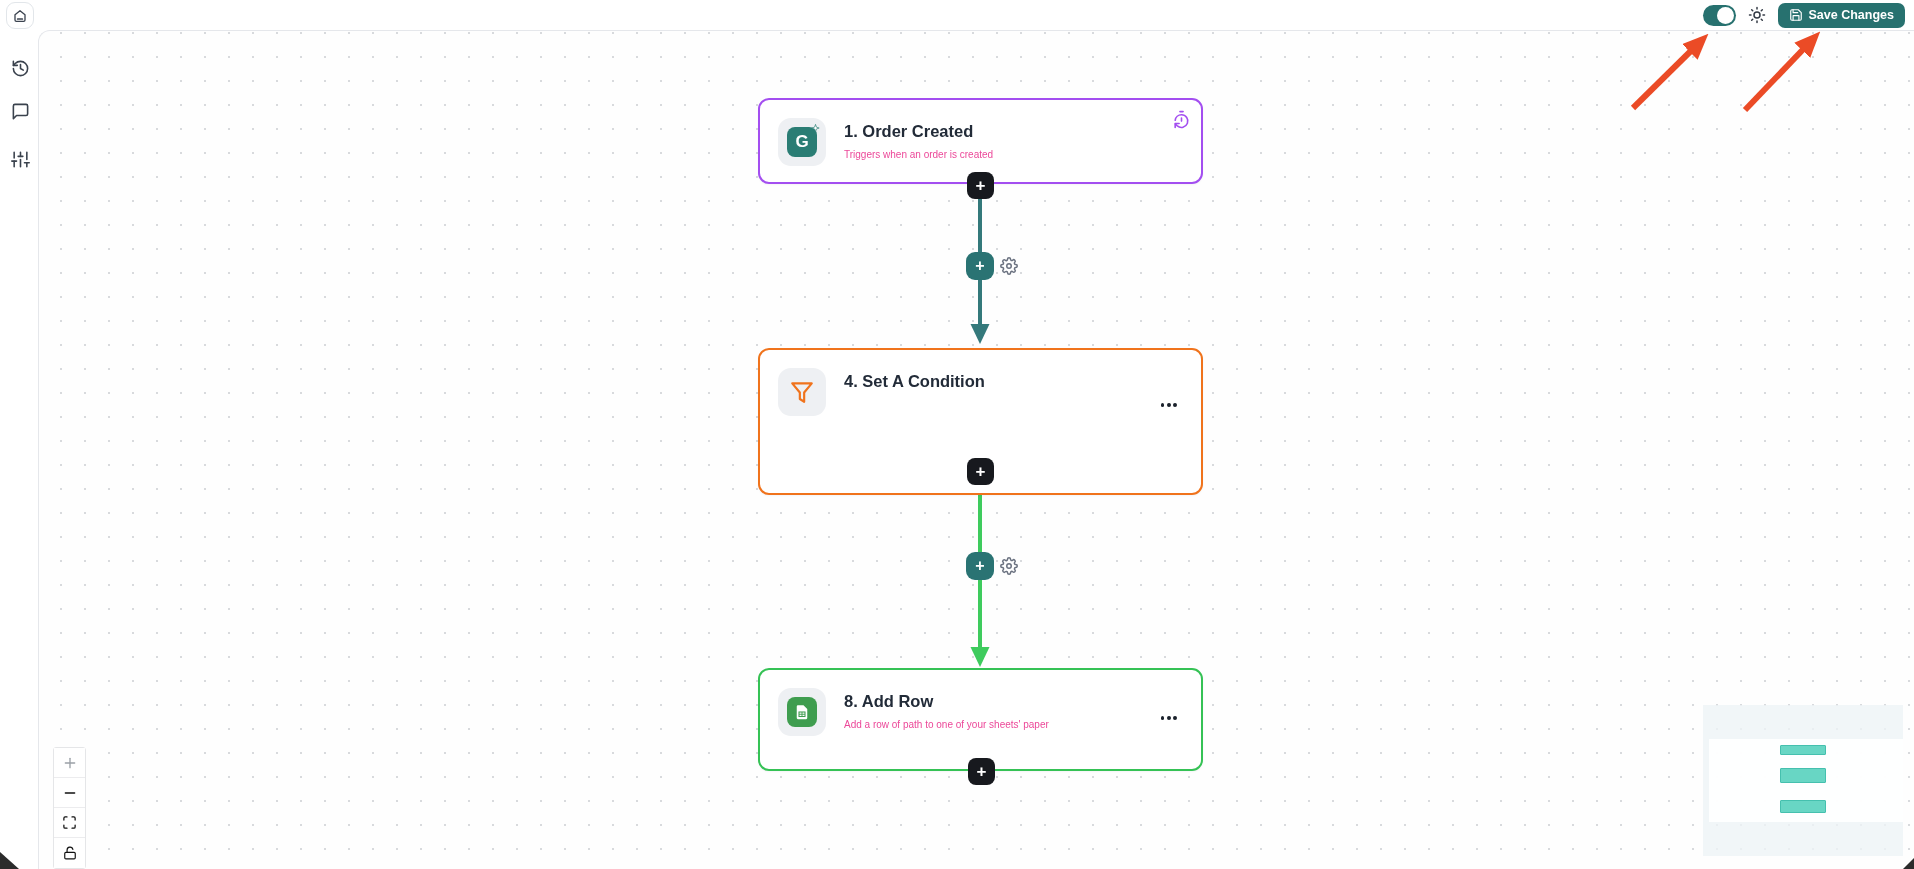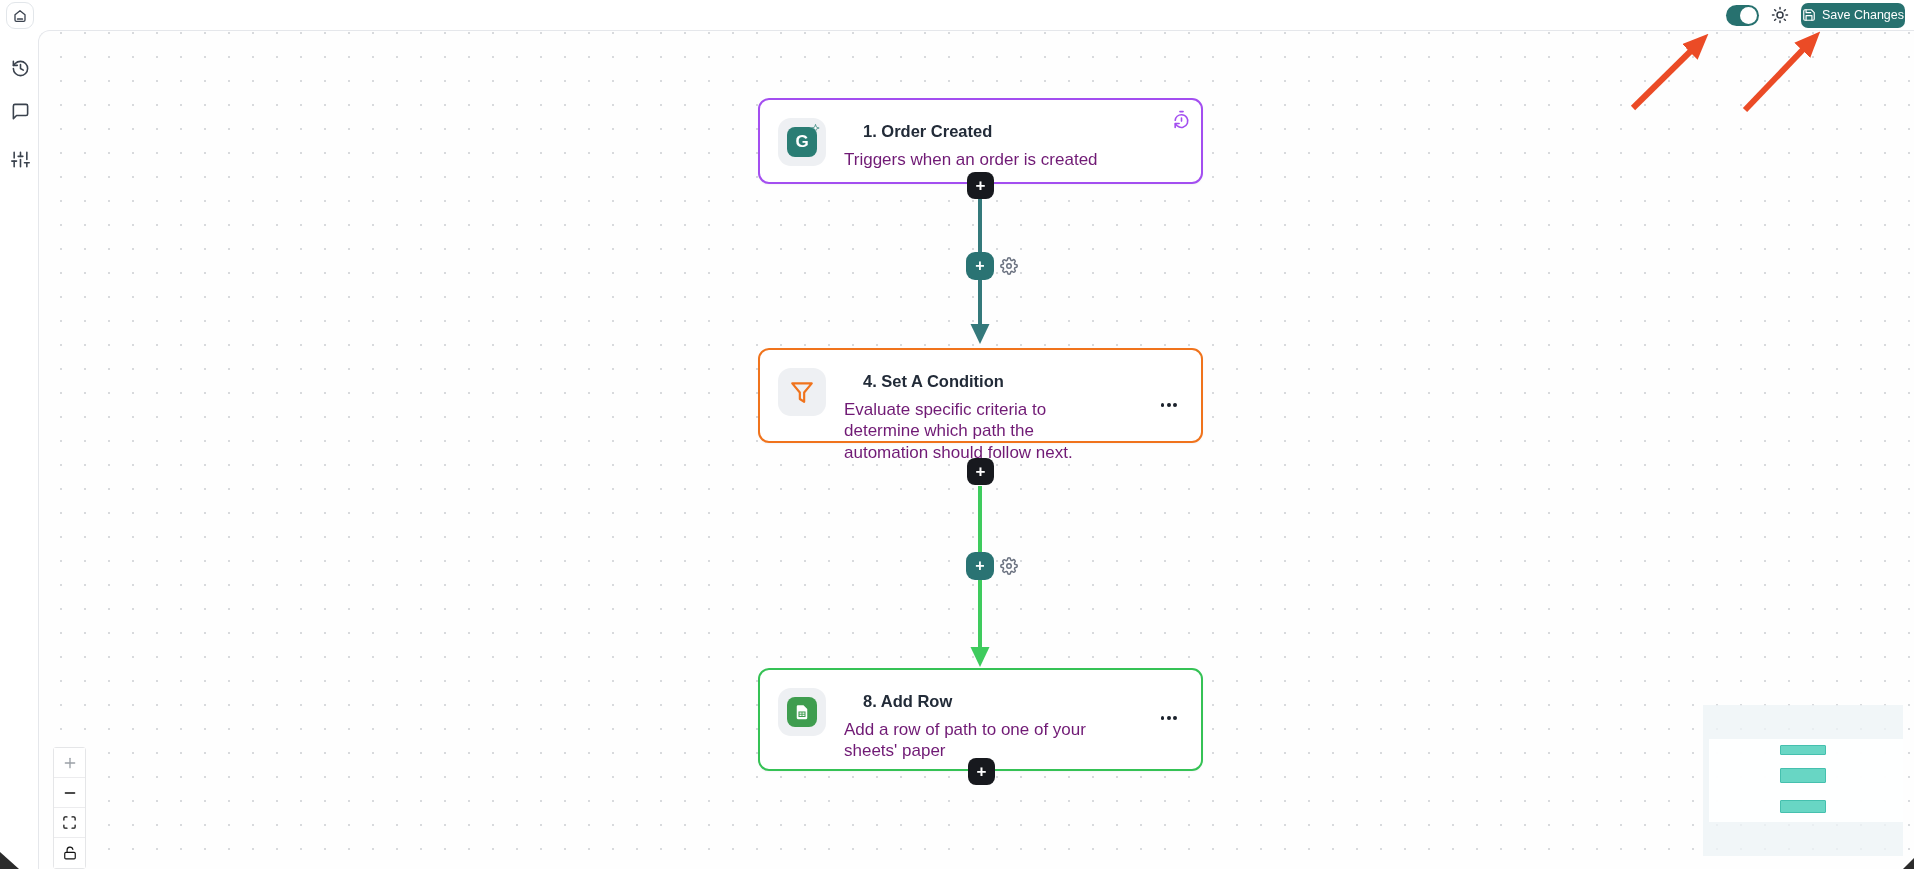"Save Changes" .save-btn { font-weight: 400 -> 700; padding: 0 1px -> 0 11px }
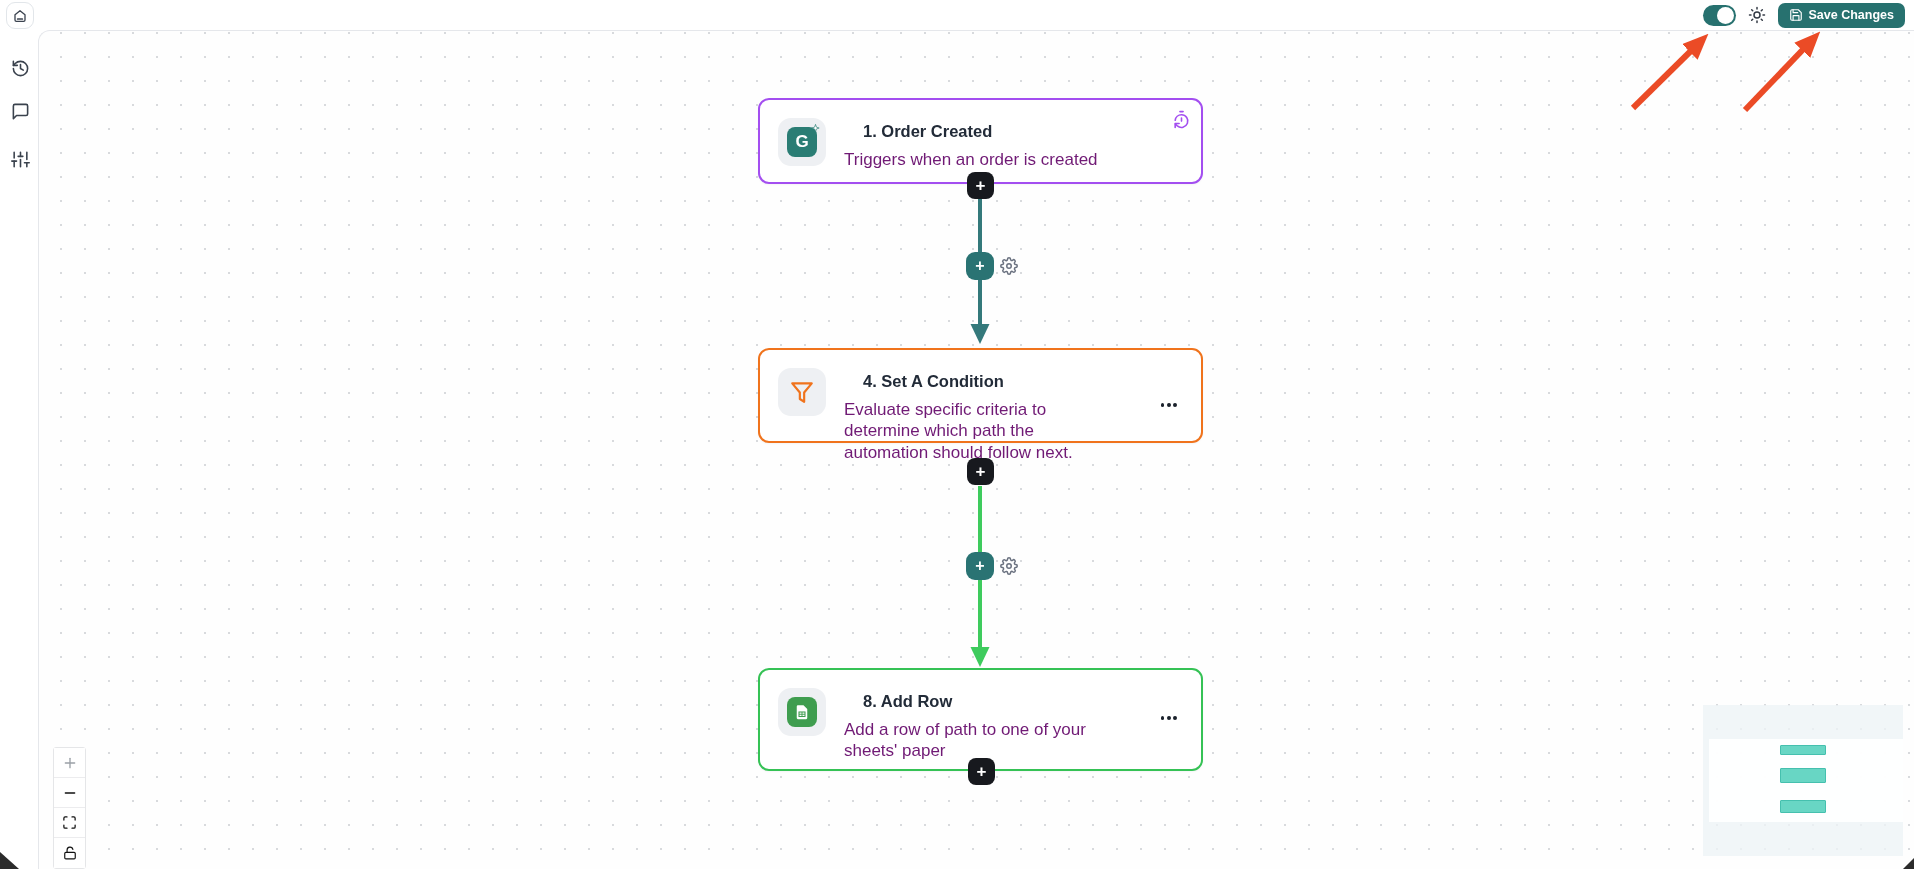"1. Order Created" .node-title { margin-left: 19px -> none }
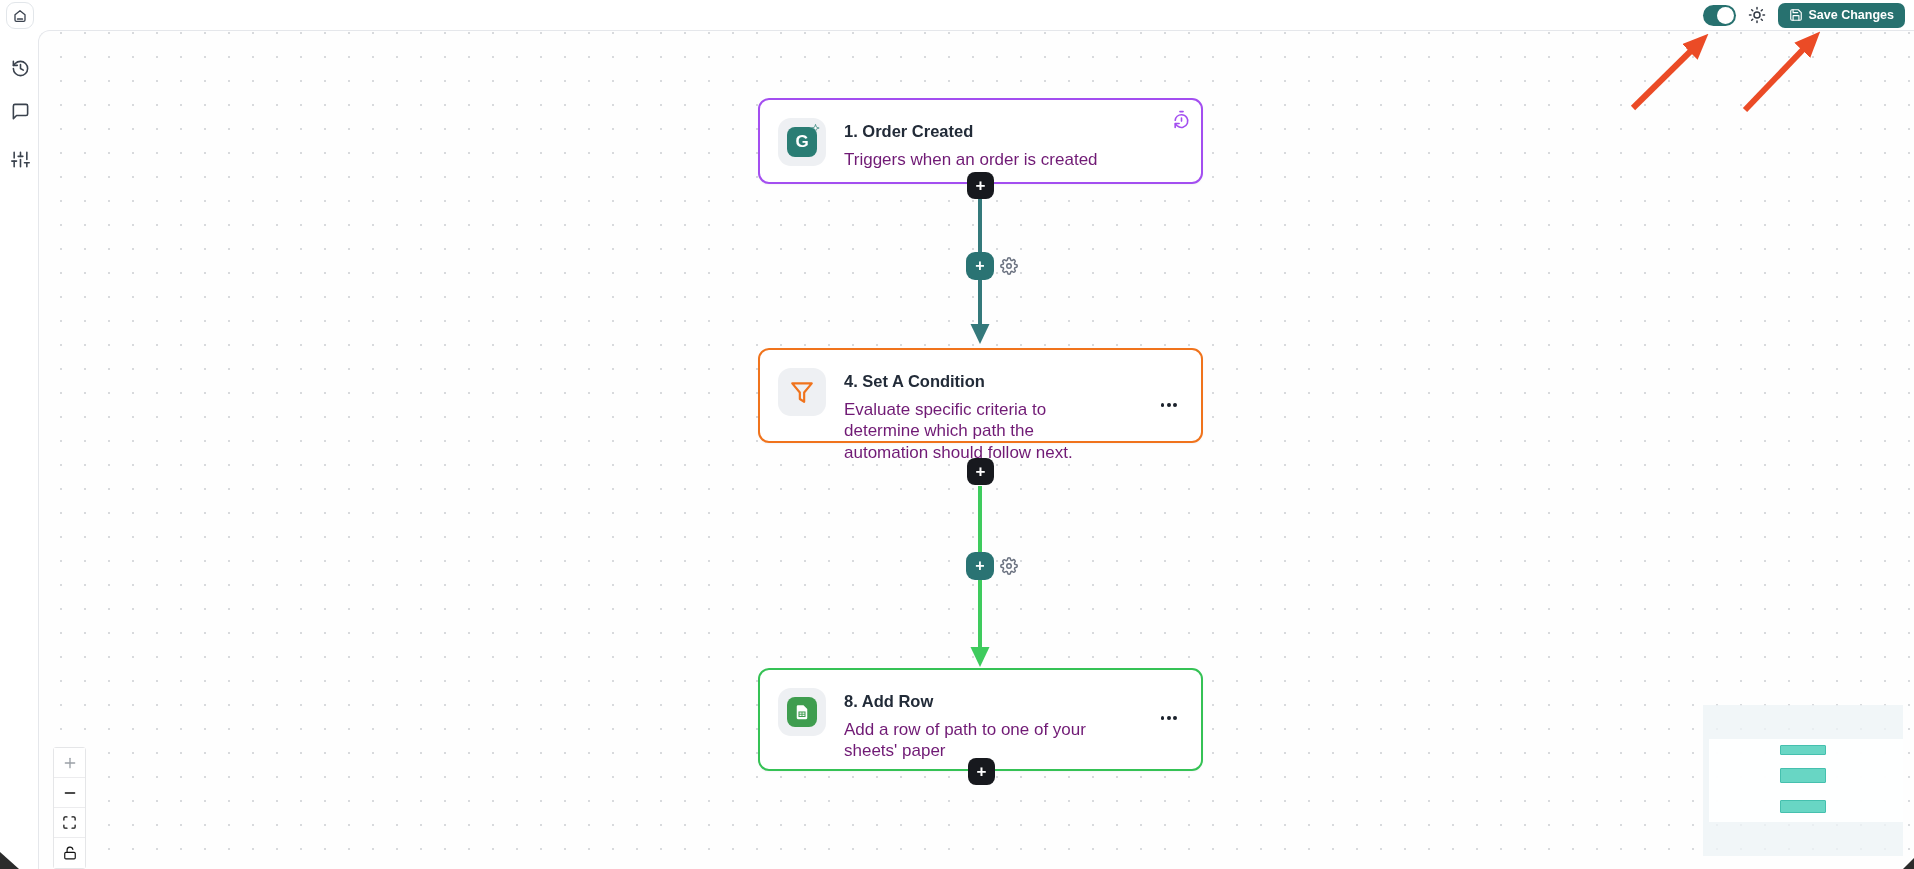"Triggers when an order is" .node-desc { color: #701a75 -> #ec4899; font-size: 17px -> 10px }
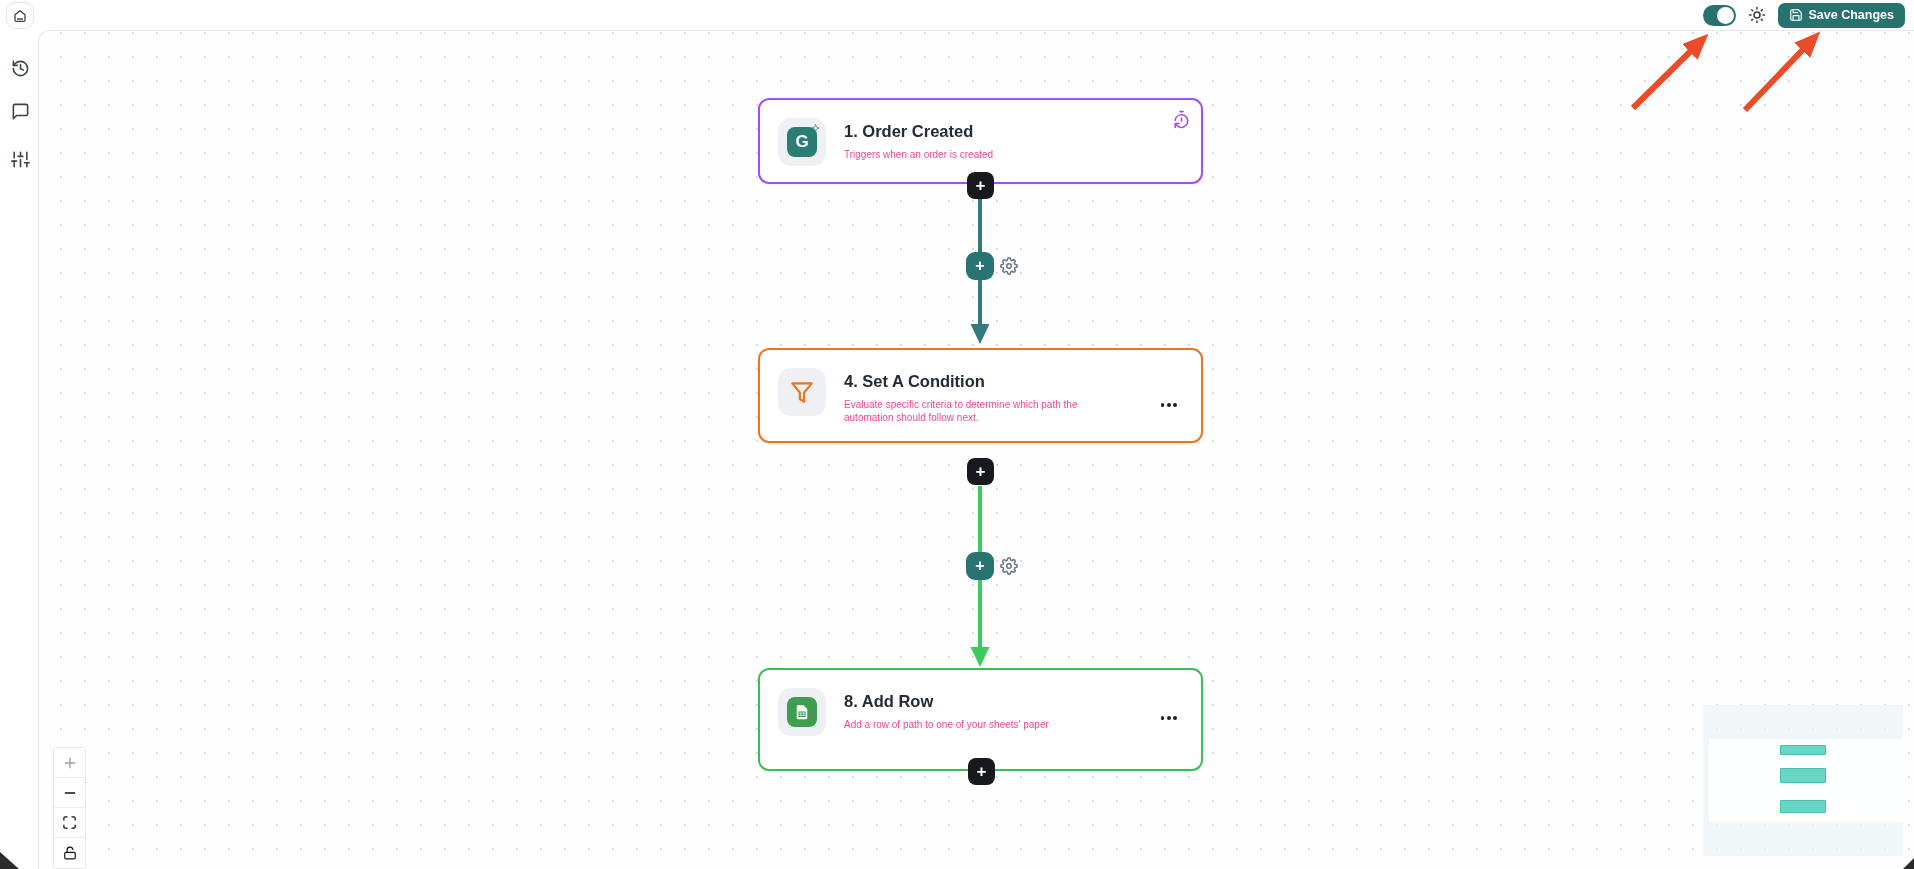"4. Set A Condition" div.node { height: 95px -> 147px }
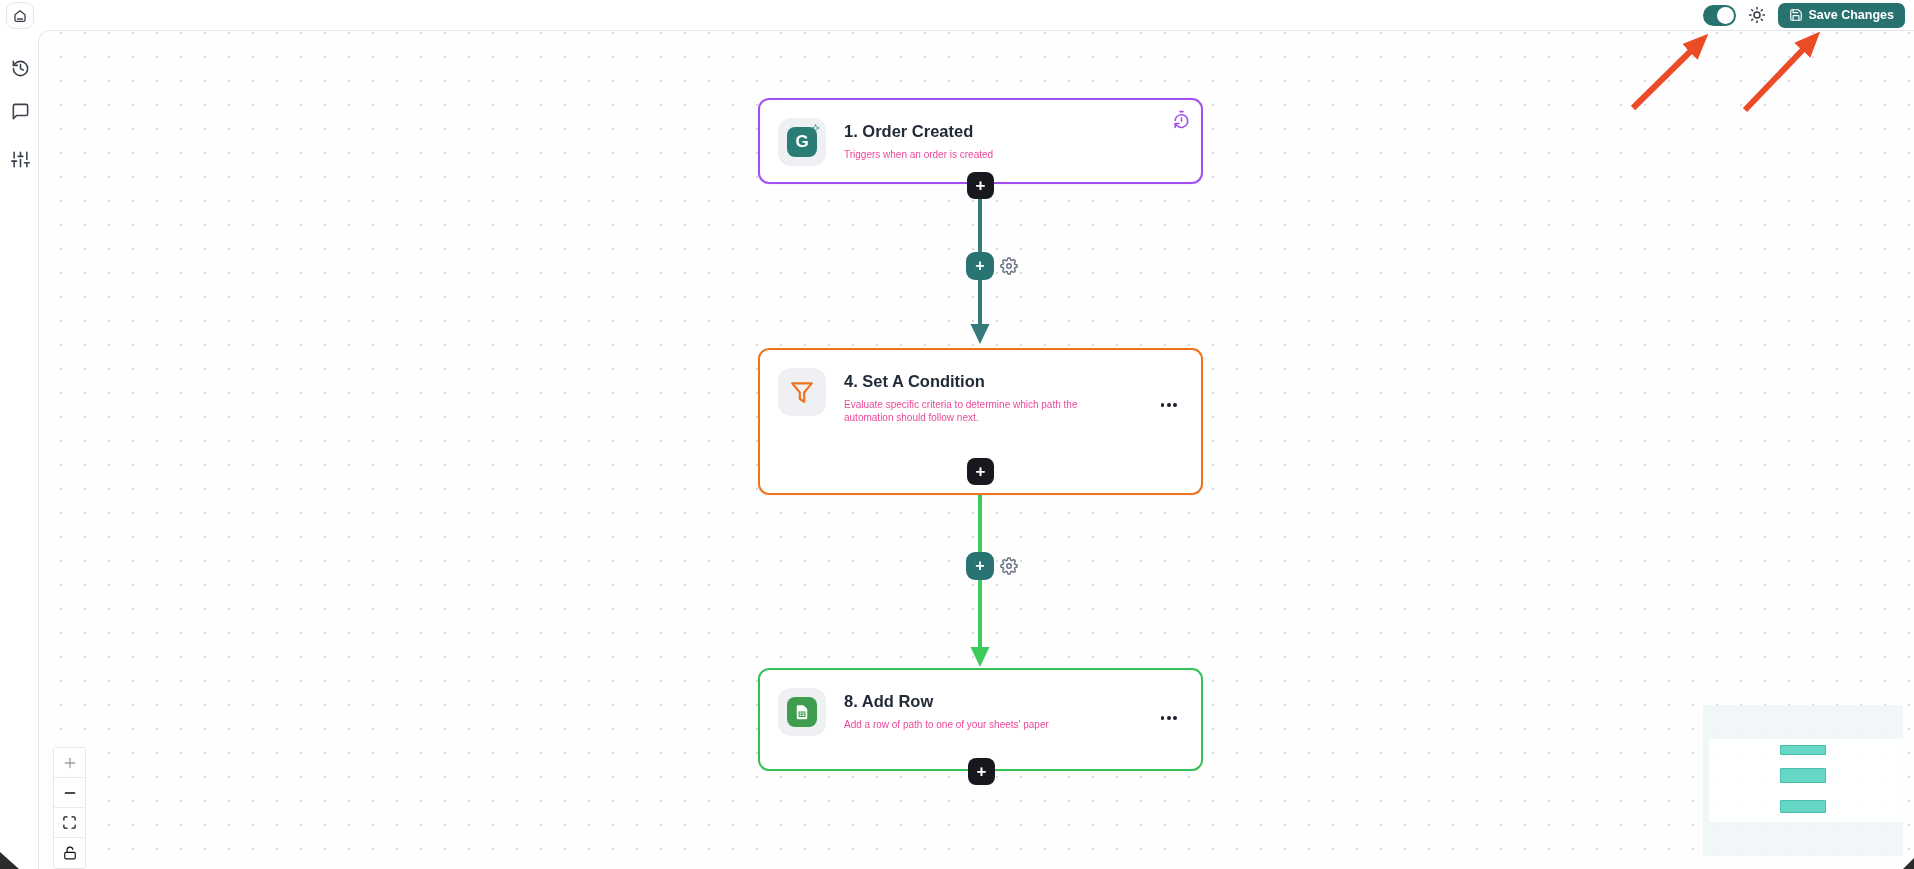"Evaluate specific criteria to determine" div.node-desc { html: <div>Evaluate specific criteria to determine which path the automation should follow next.</div> -> none }
